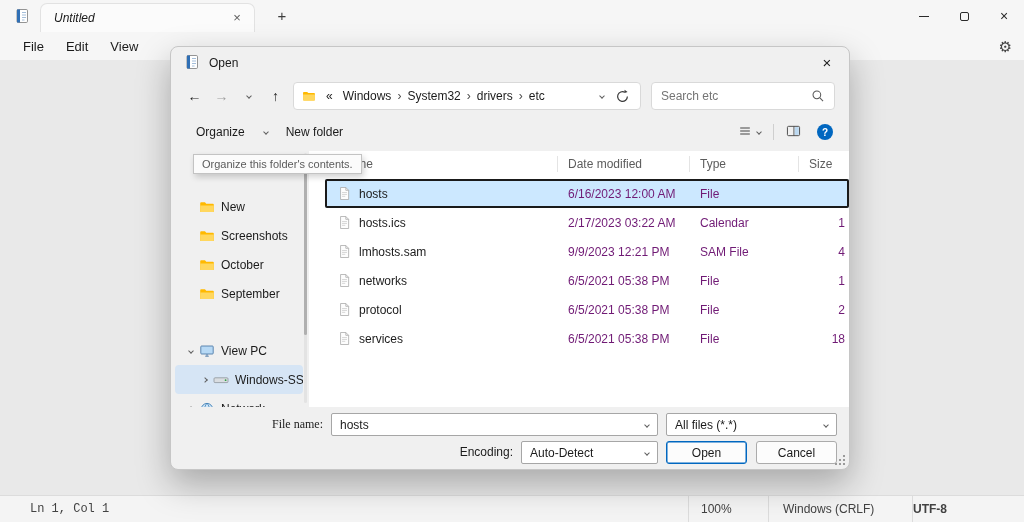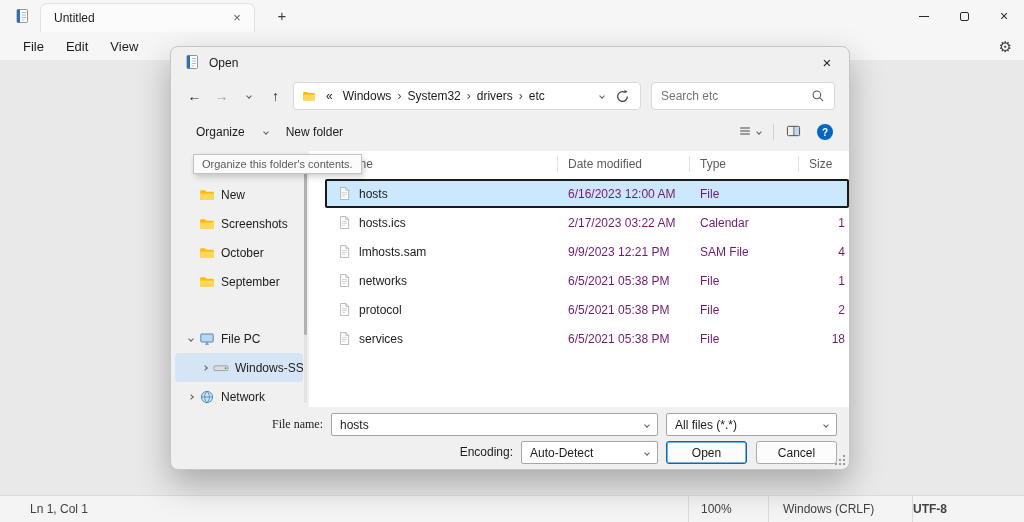"Untitled" .tab-title { font-style: none -> italic }
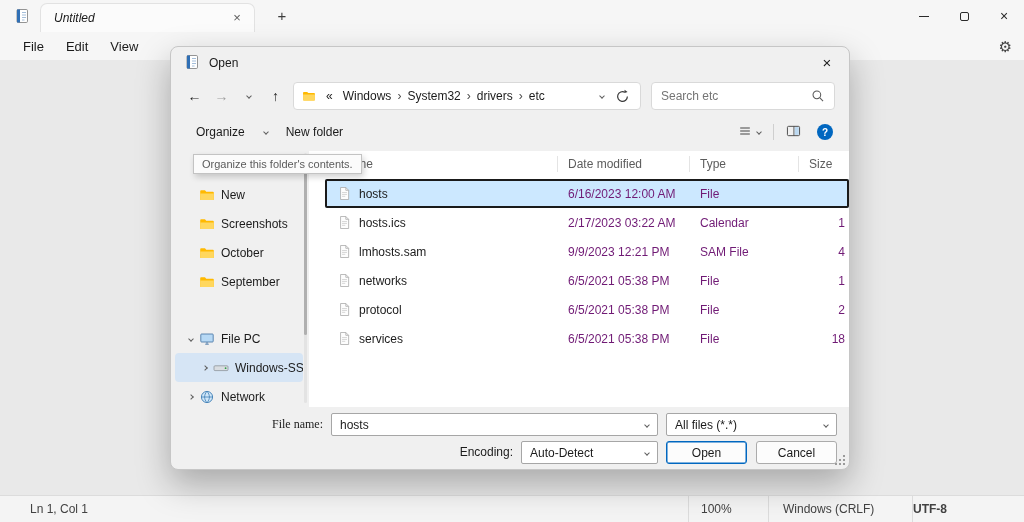"New" div.side-item { margin-top: none -> 12px }
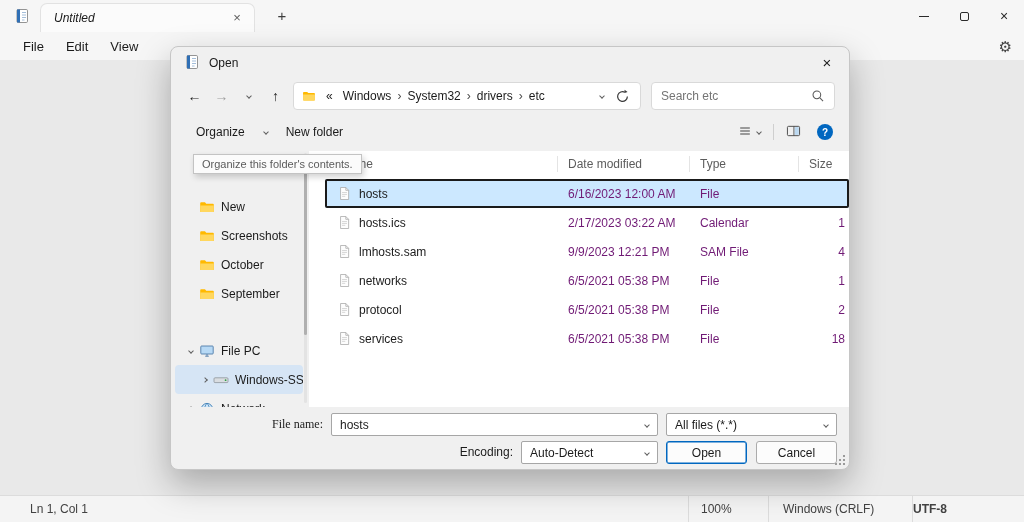"File PC" span.side-label { text: File -> View }
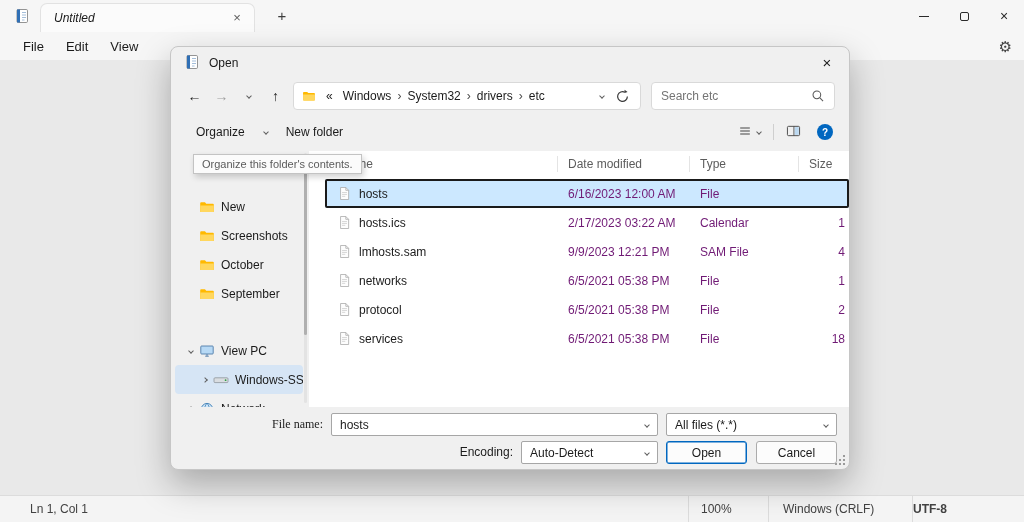"Ln 1, Col 1" .status-cursor { font-family: none -> Liberation Mono, monospace }
